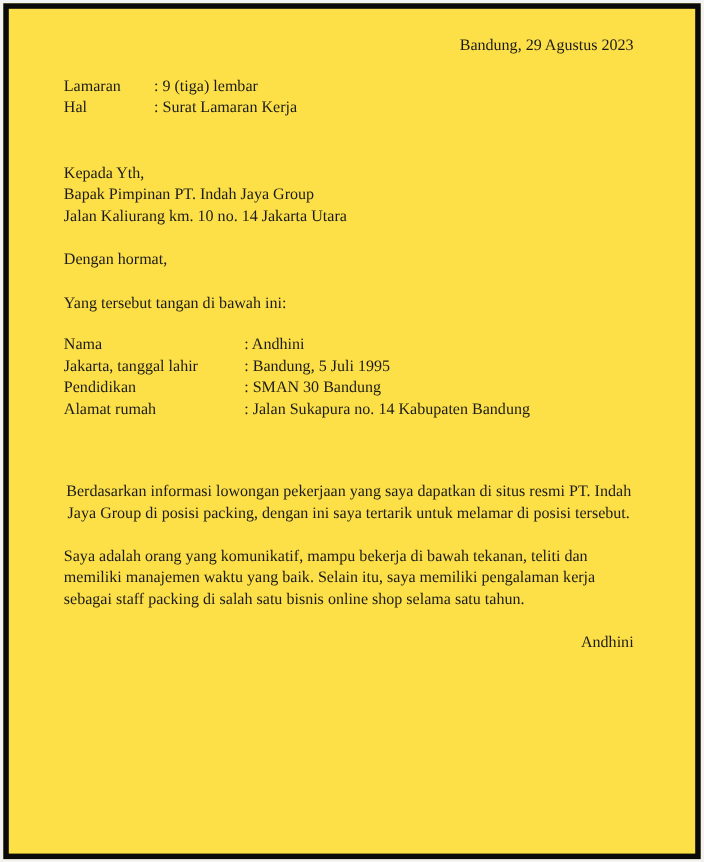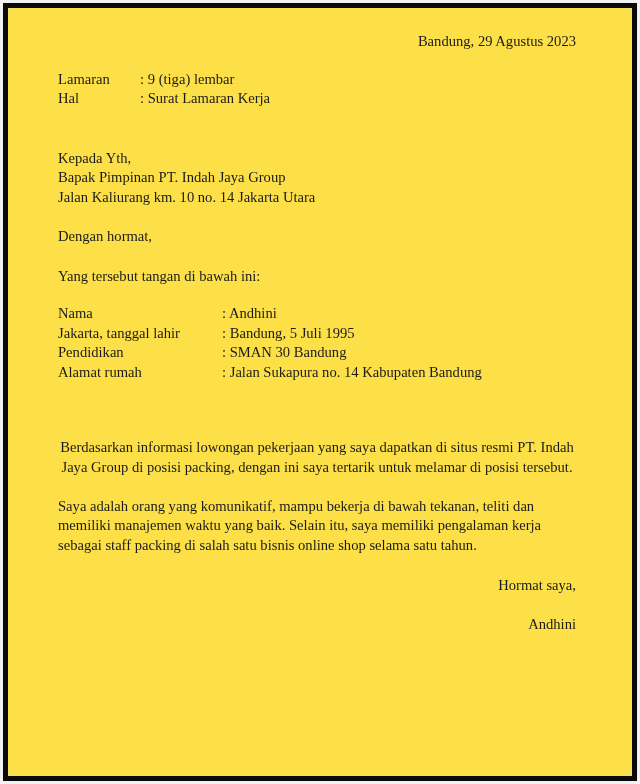"Hormat saya," div.closing { html: <div>Hormat saya,</div> -> none }
